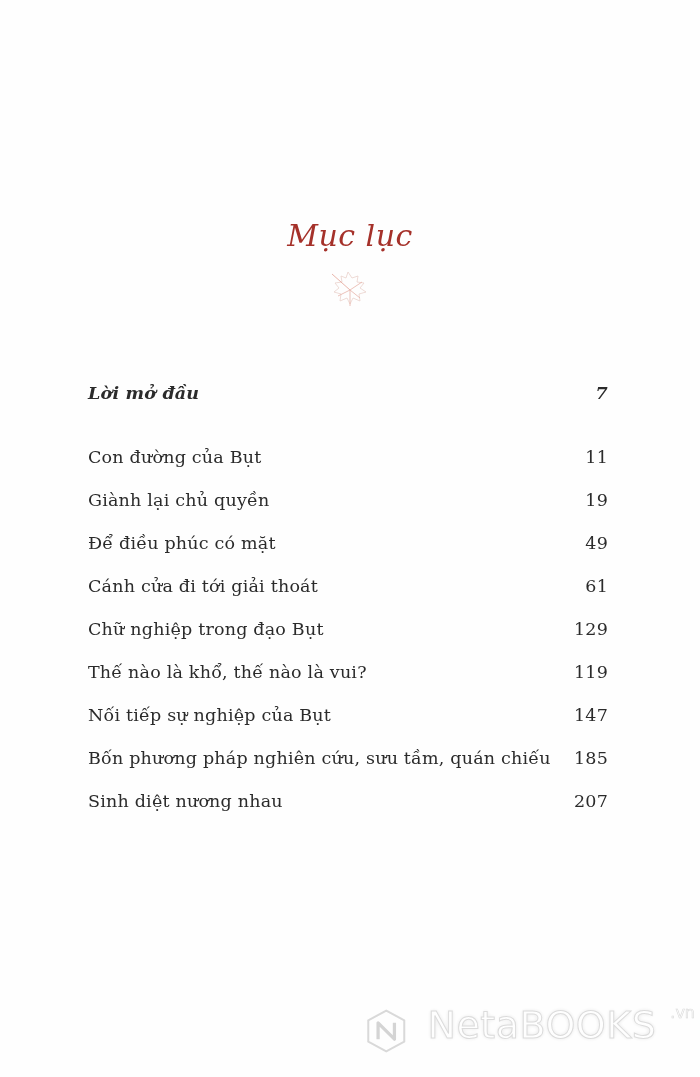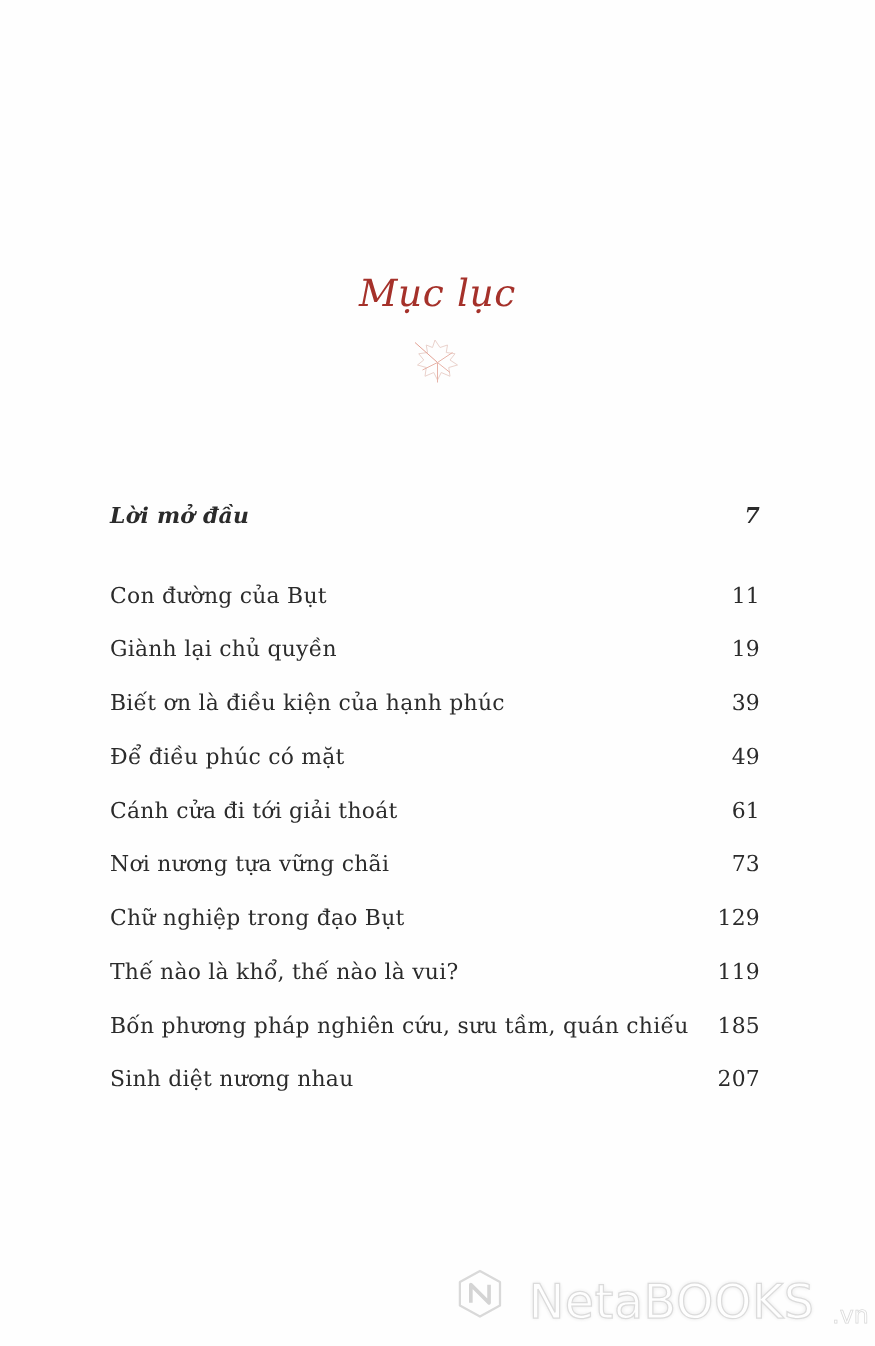"Lời mở đầu" .toc { top: 396px -> 376px }
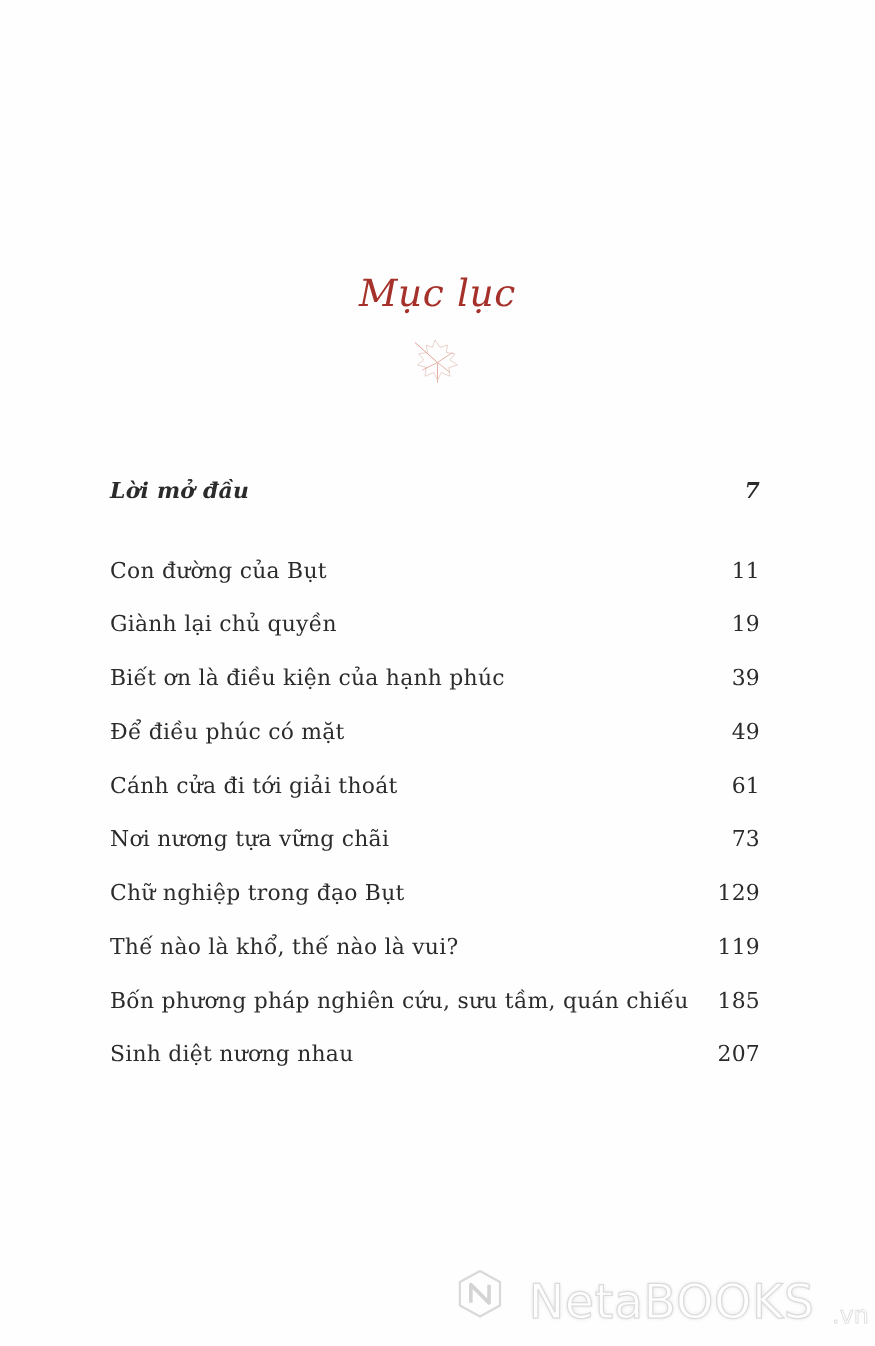"Biết ơn là điều kiện" div.toc-row { html: <div> <span>Biết ơn là điều kiện của hạnh phúc</span> <span>39</span> </div> -> none }
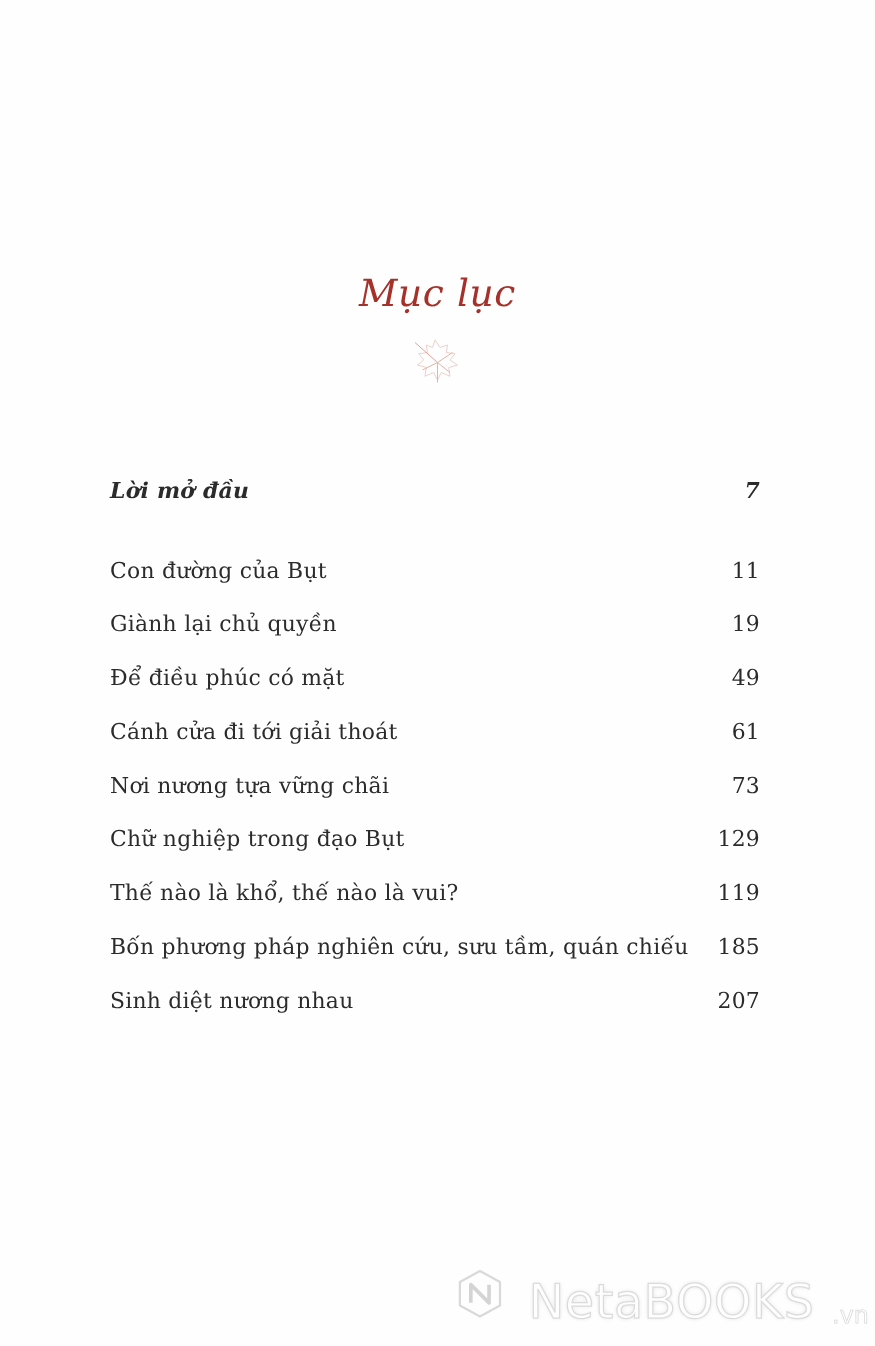"Nơi nương tựa vững chãi" div.toc-row { html: <div> <span>Nơi nương tựa vững chãi</span> <span>73</span> </div> -> none }
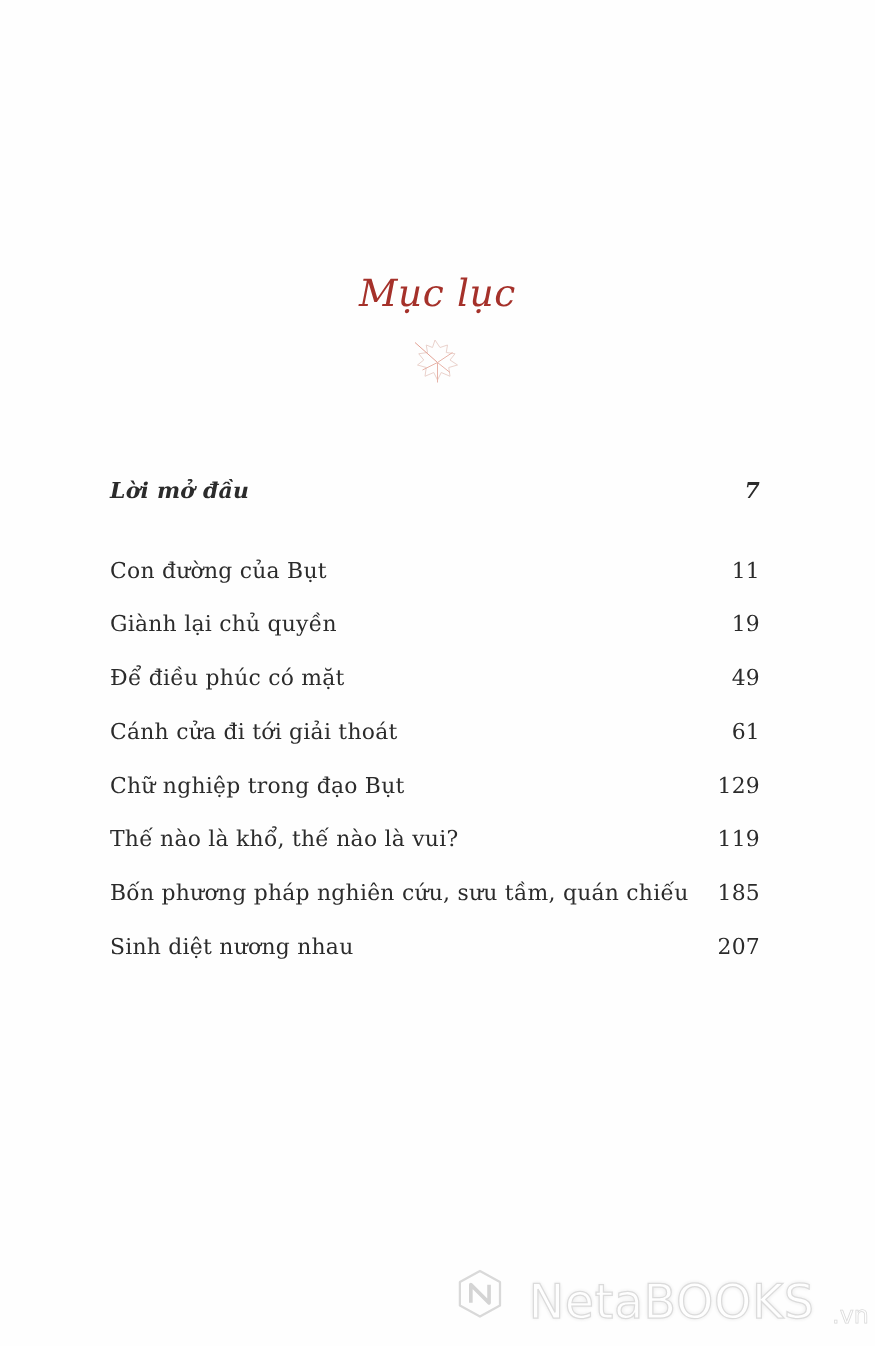"Nối tiếp sự nghiệp của" div.toc-row { html: none -> <div> <span>Nối tiếp sự nghiệp của Bụt</span> <span>147</span> </div> }
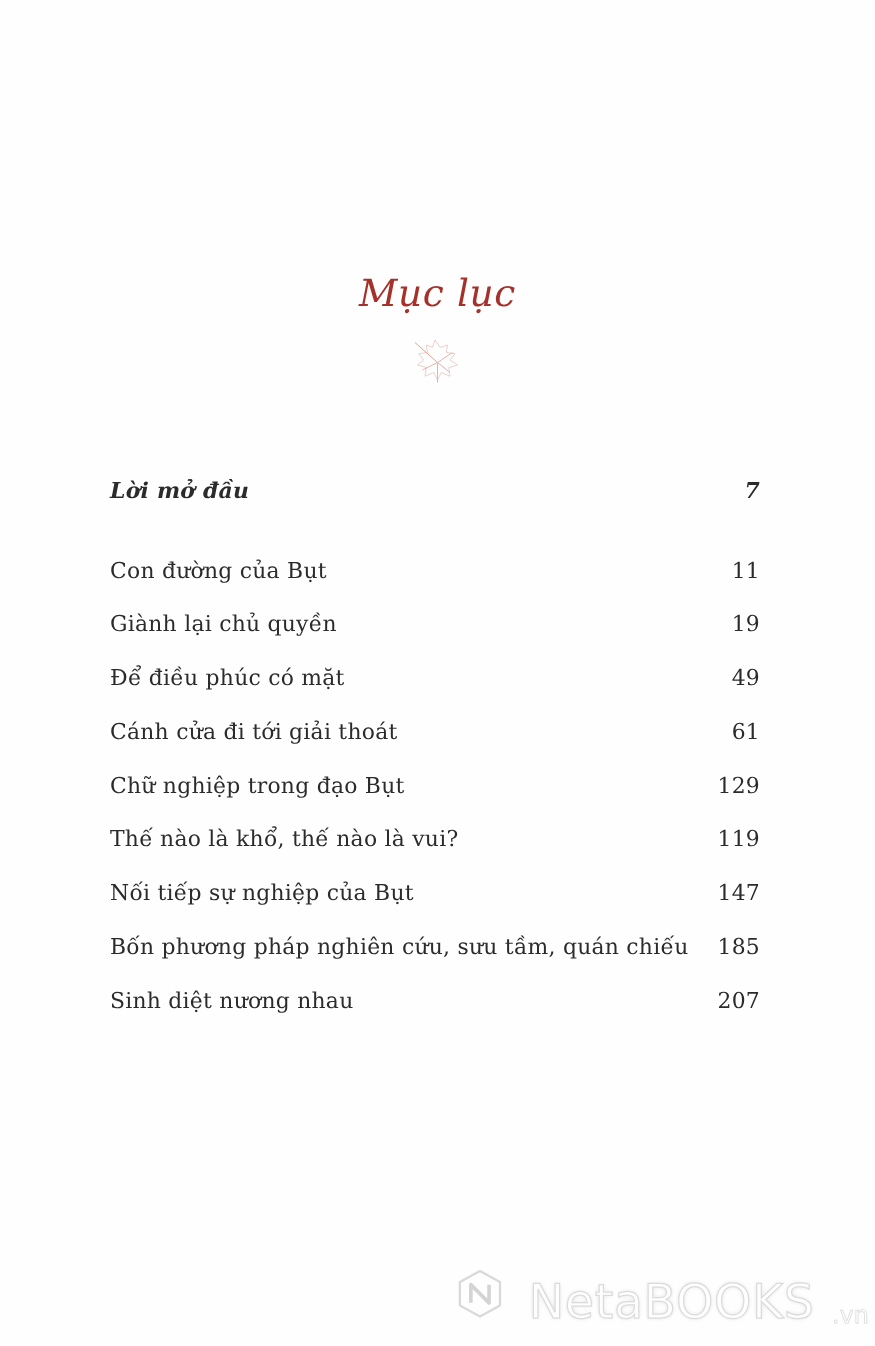"NetaBOOKS" .watermark { align-items: flex-end -> flex-start }
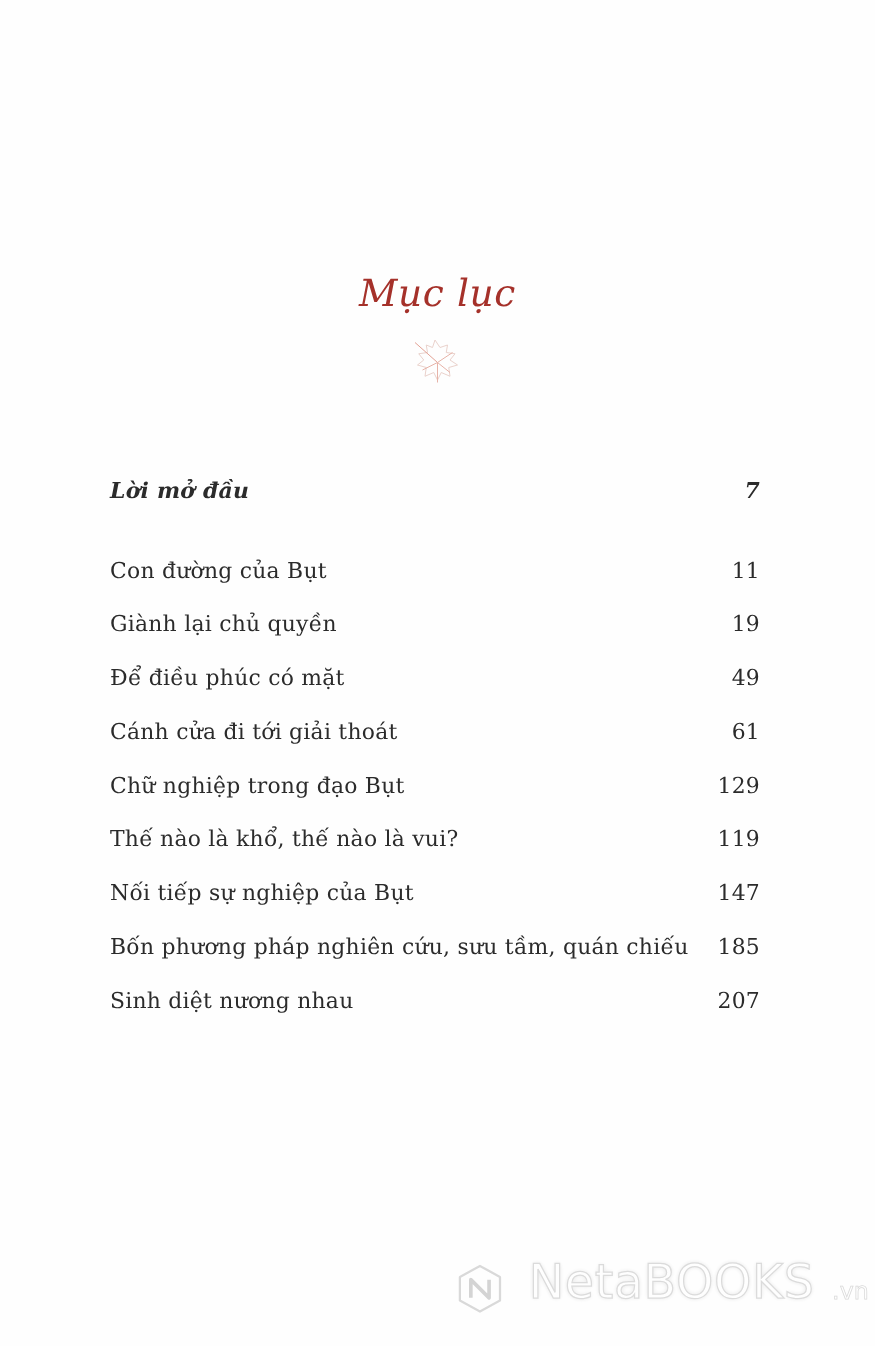".vn" .wm-suffix { font-size: 19px -> 16px; margin-top: 19px -> 0 }
